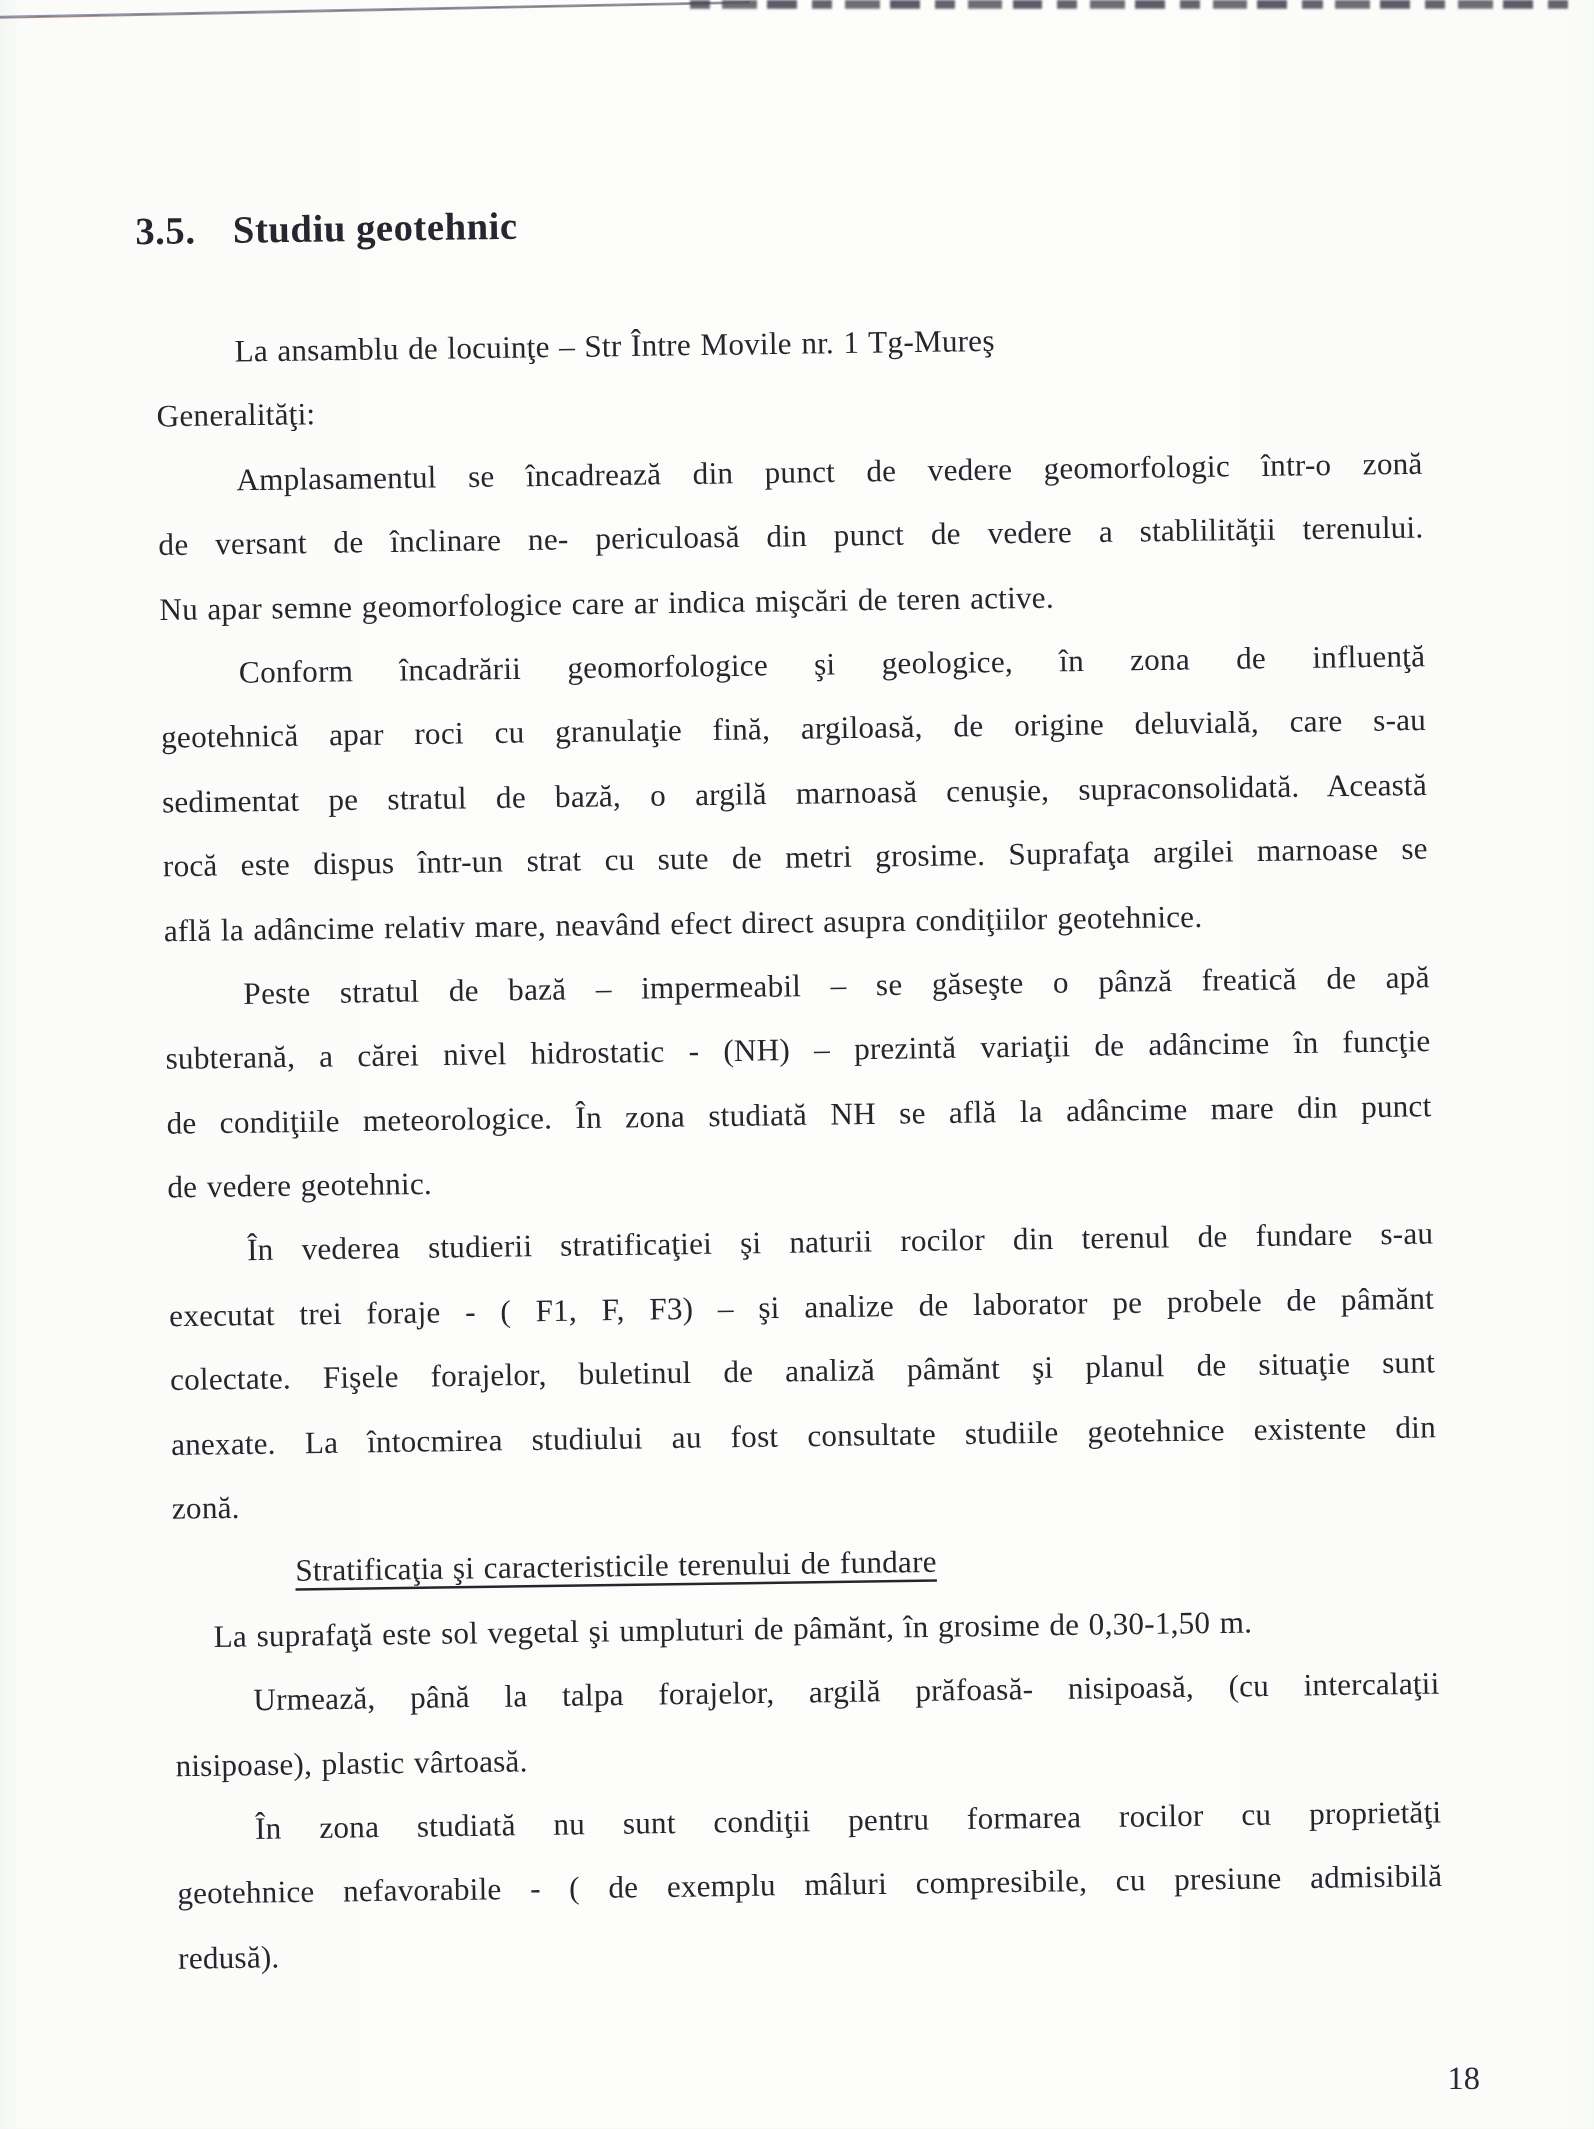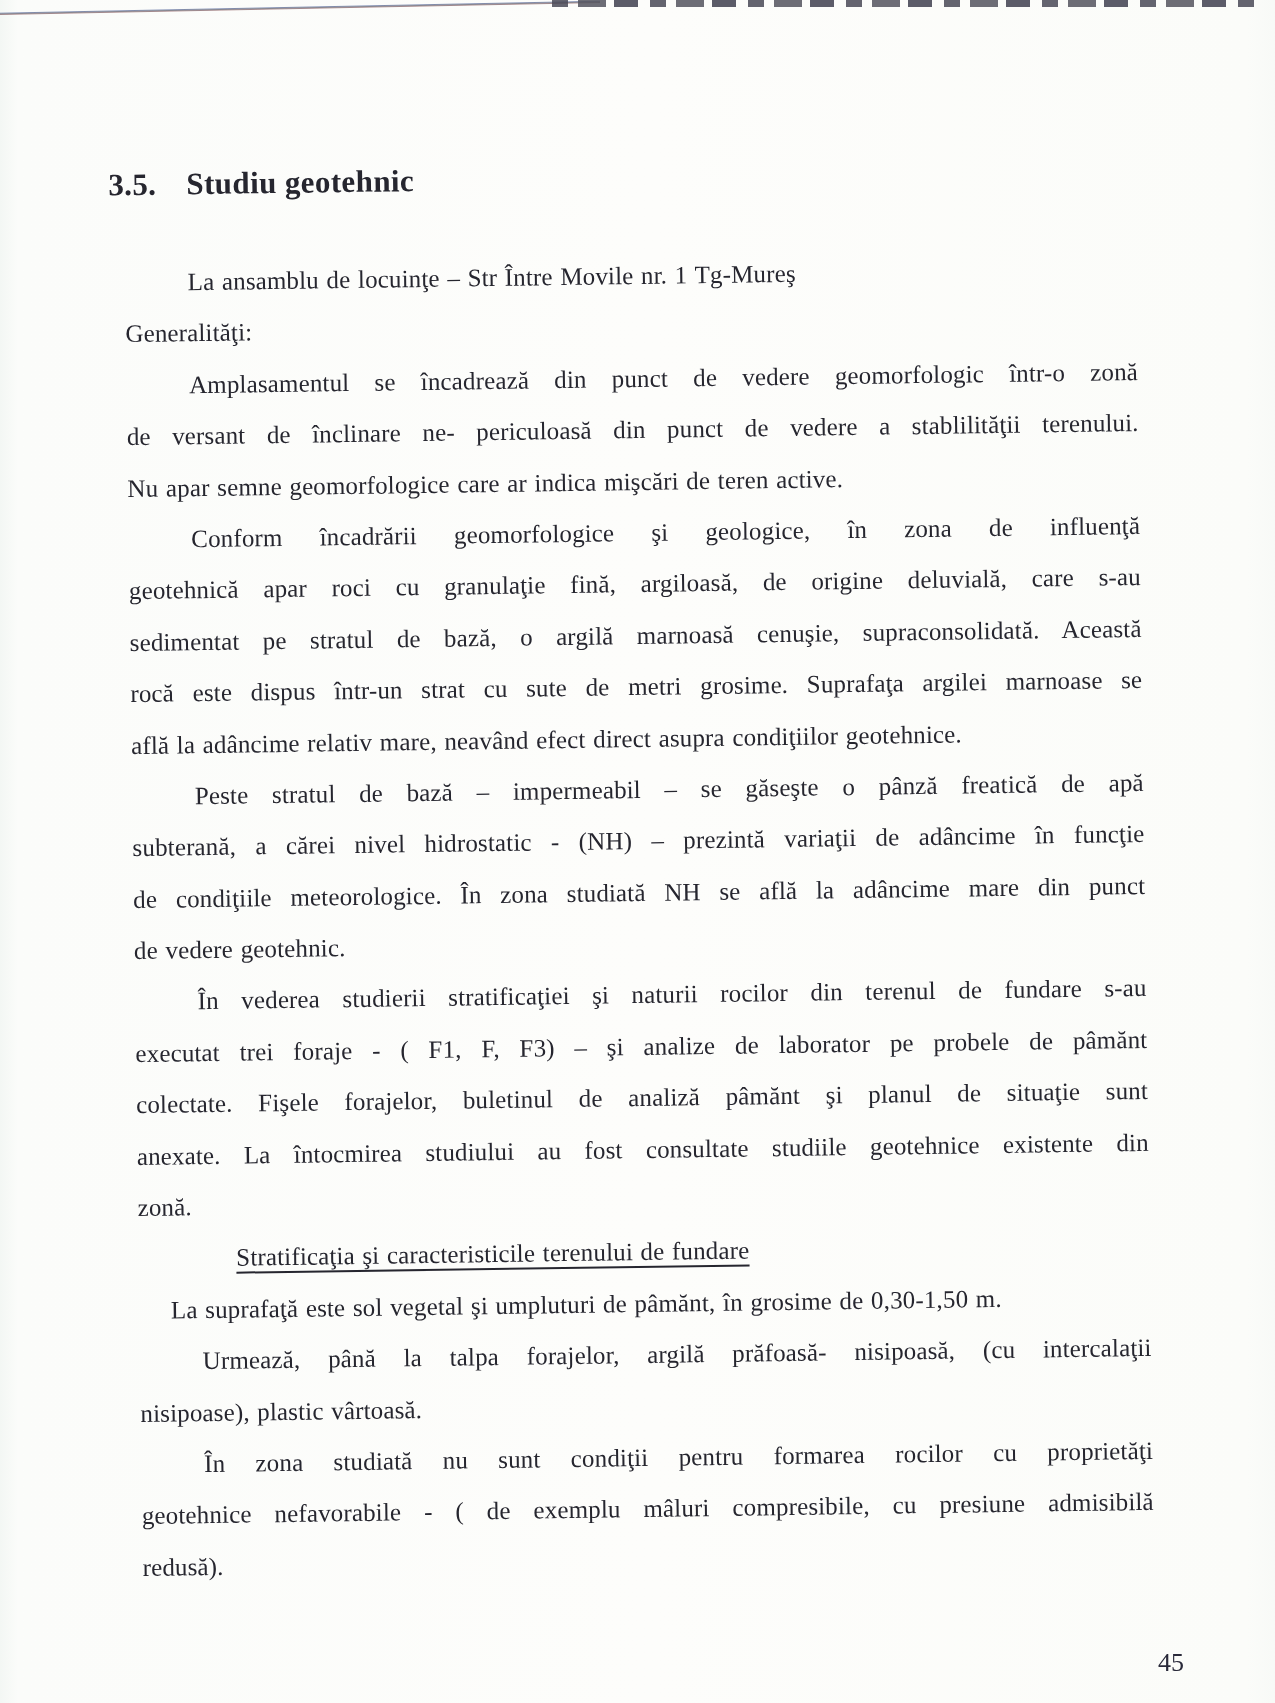"45" div.pageno { text: 45 -> 18 }
